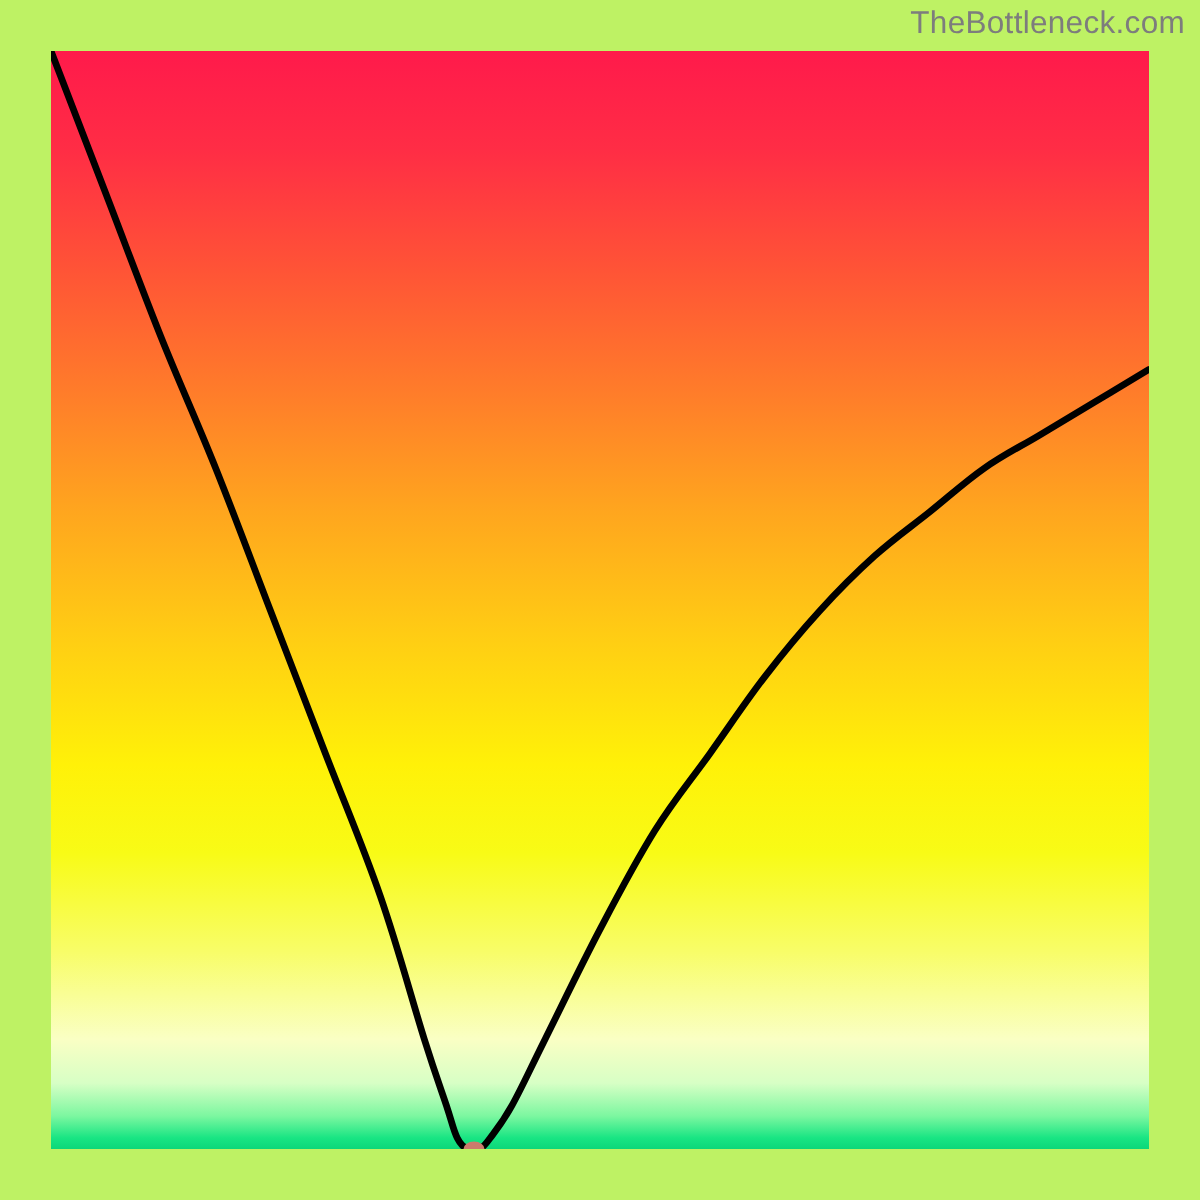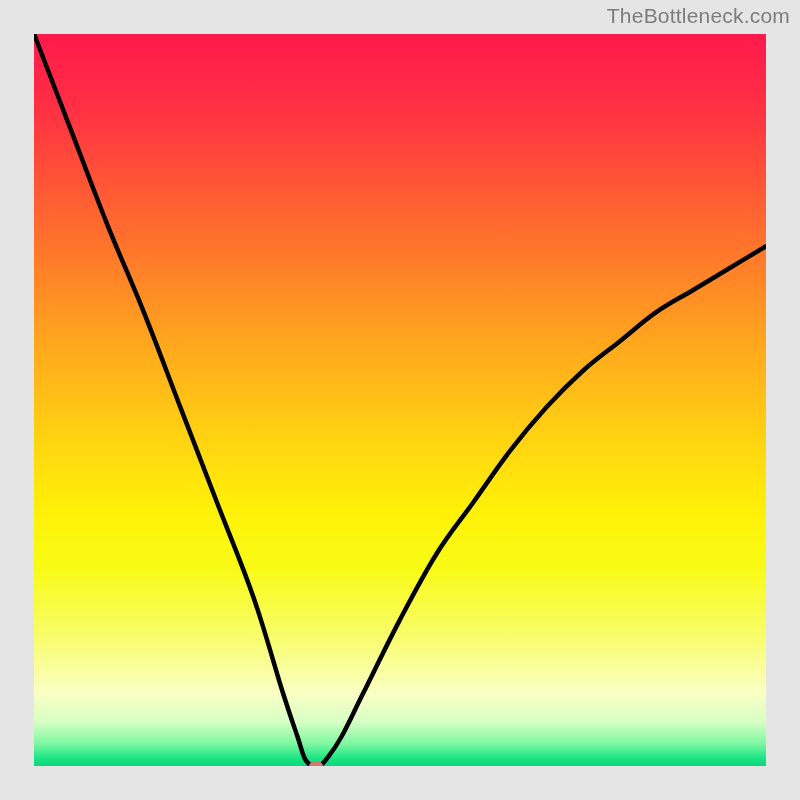"TheBottleneck.com" .frame { background: #e5e5e5 -> #bef264 }
